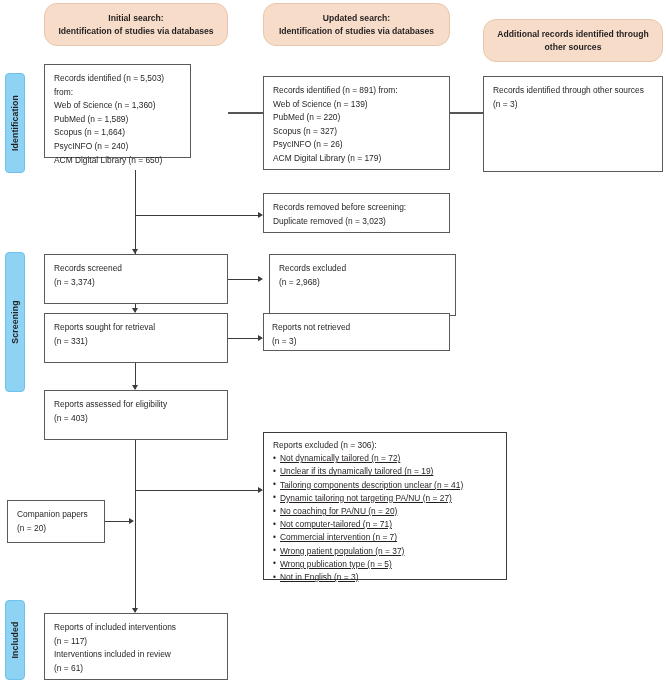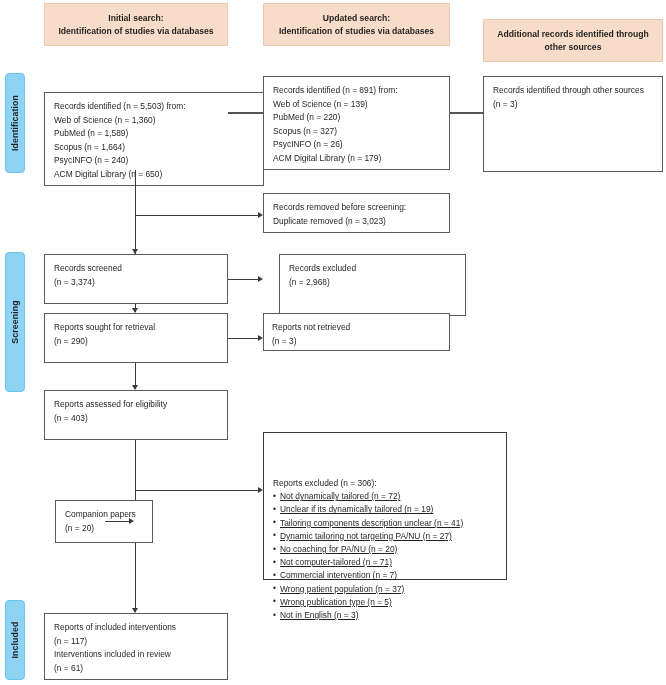"Initial search:" .header-box { border-radius: 1px -> 13px }
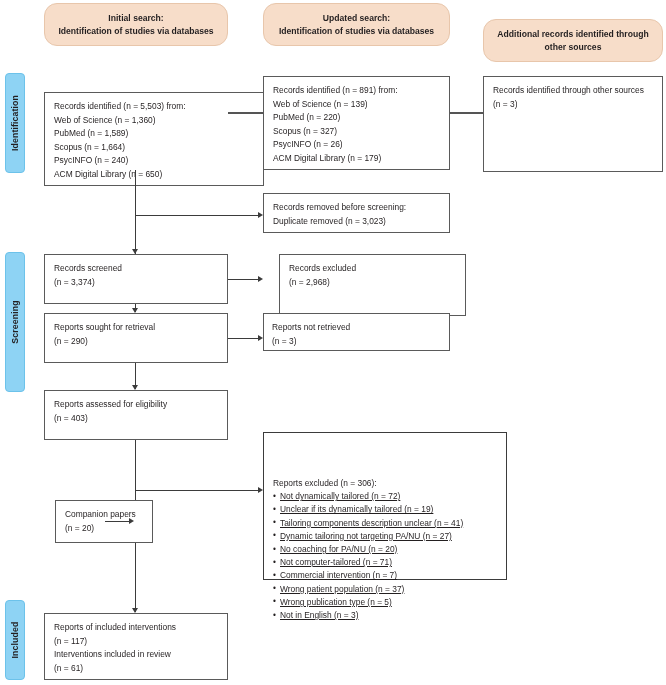"Records identified (n = 5,503)" div.box { top: 92px -> 64px; width: 220px -> 147px }
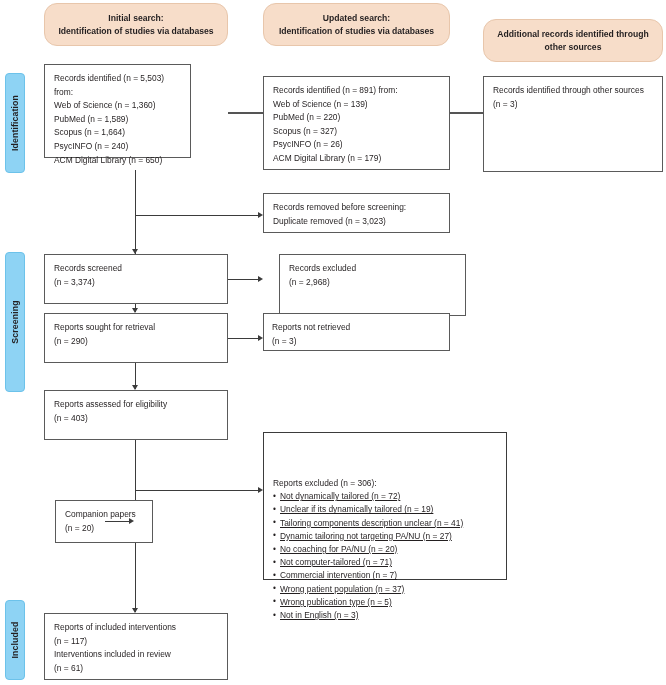"Records excluded" div.box { left: 279px -> 269px }
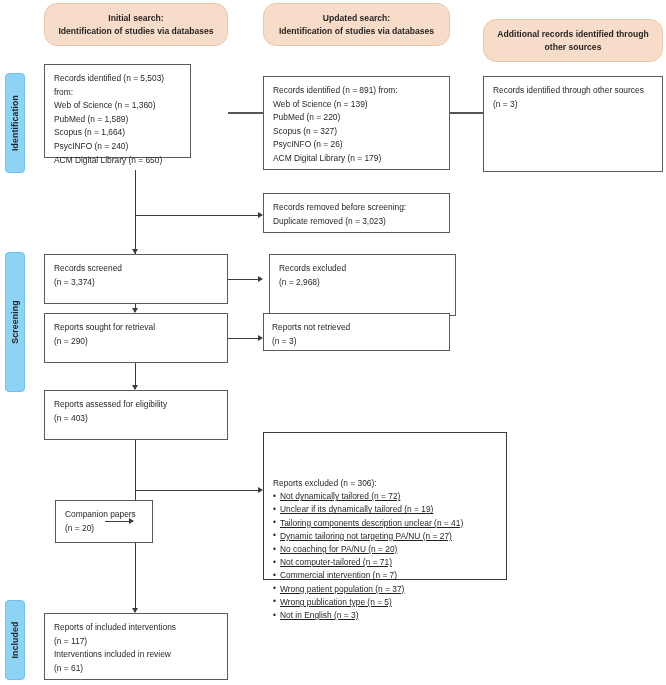"Reports sought for retrieval" div.box { text: 290 -> 331 }
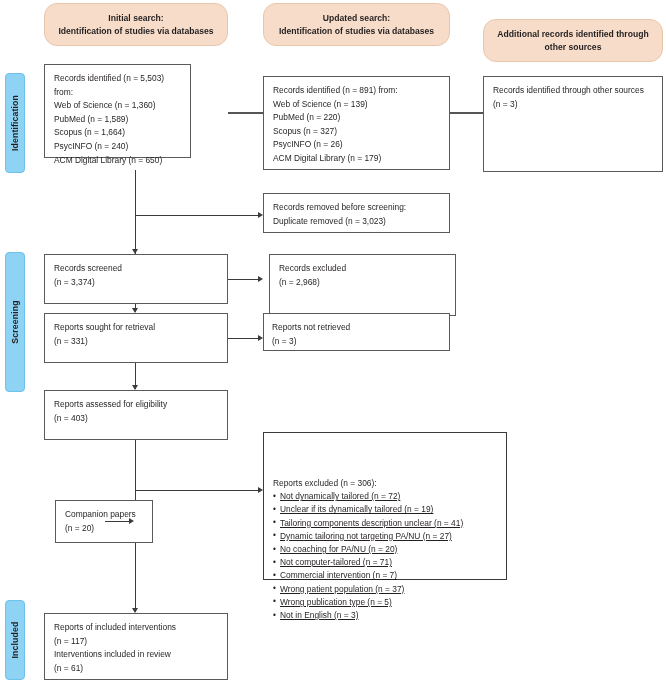"Reports excluded (n = 306):" .excl-title { margin-top: 38px -> none }
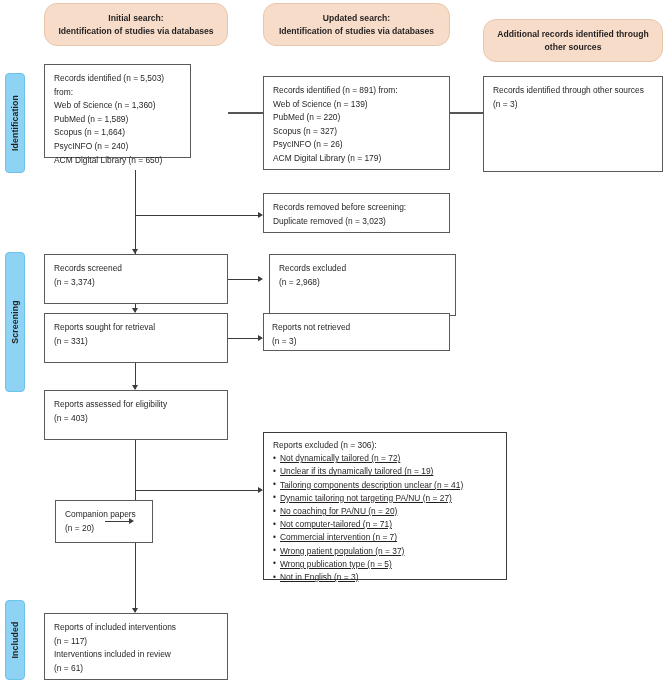"Companion papers" div.box { margin-left: 48px -> none }
